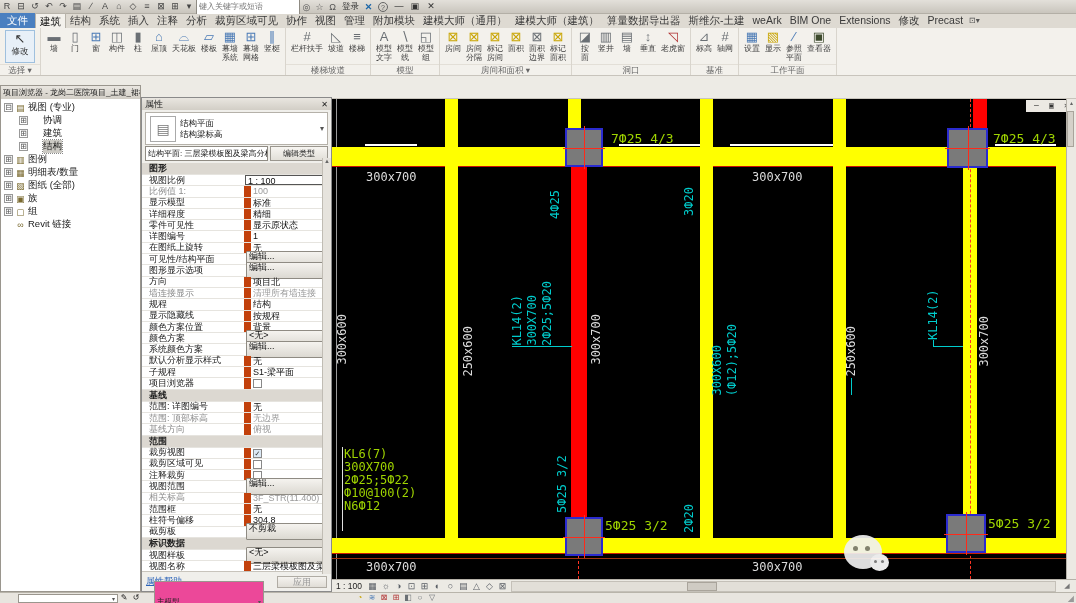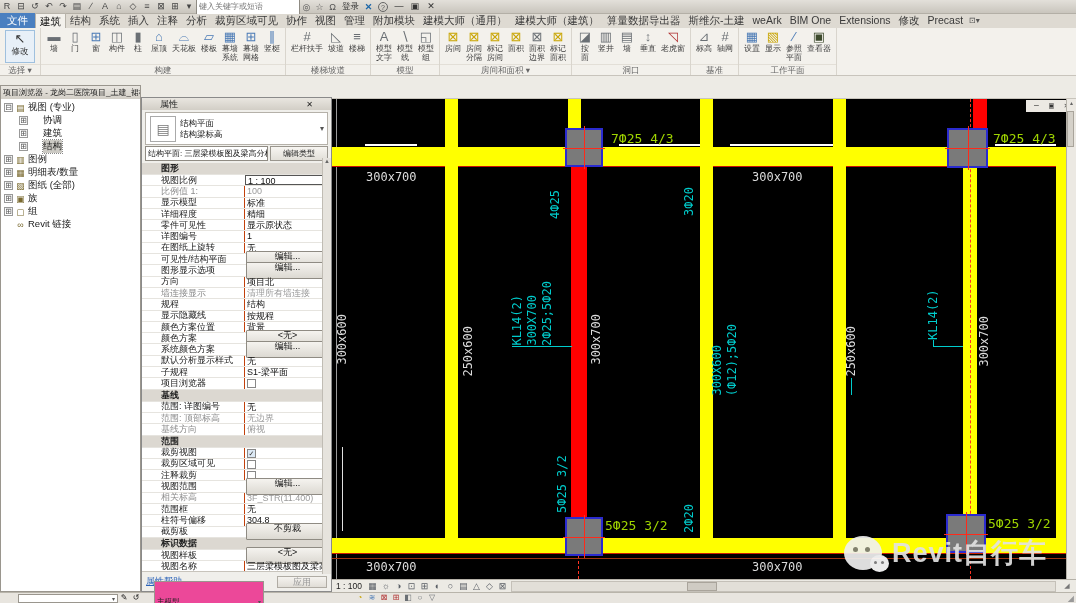"构建" div.panlabel { html: <div>构建</div> -> none }
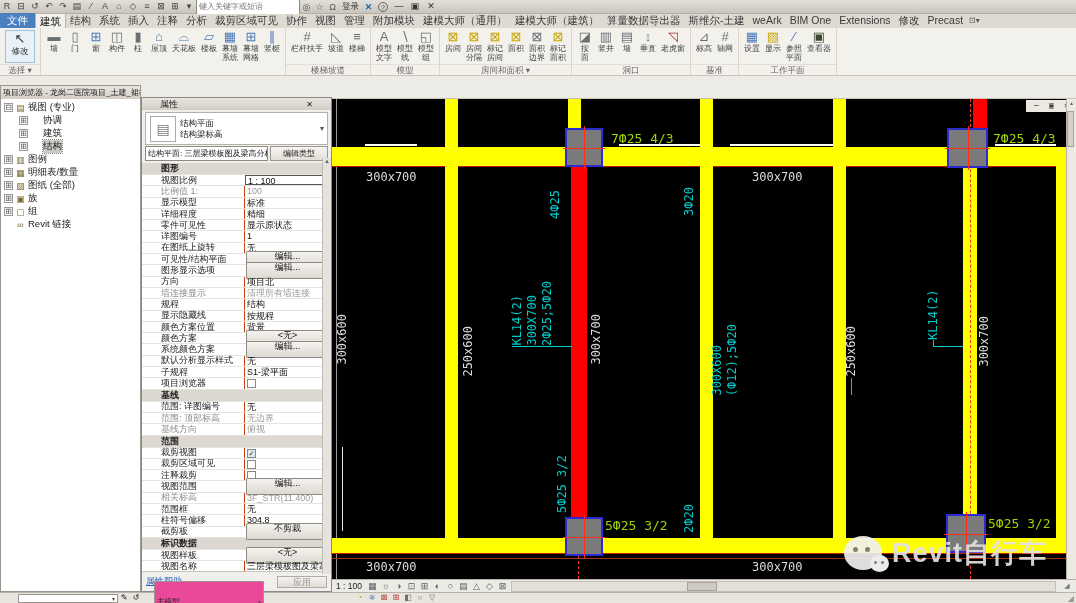"属性" #props-title { padding: 0 18px -> 0 3px }
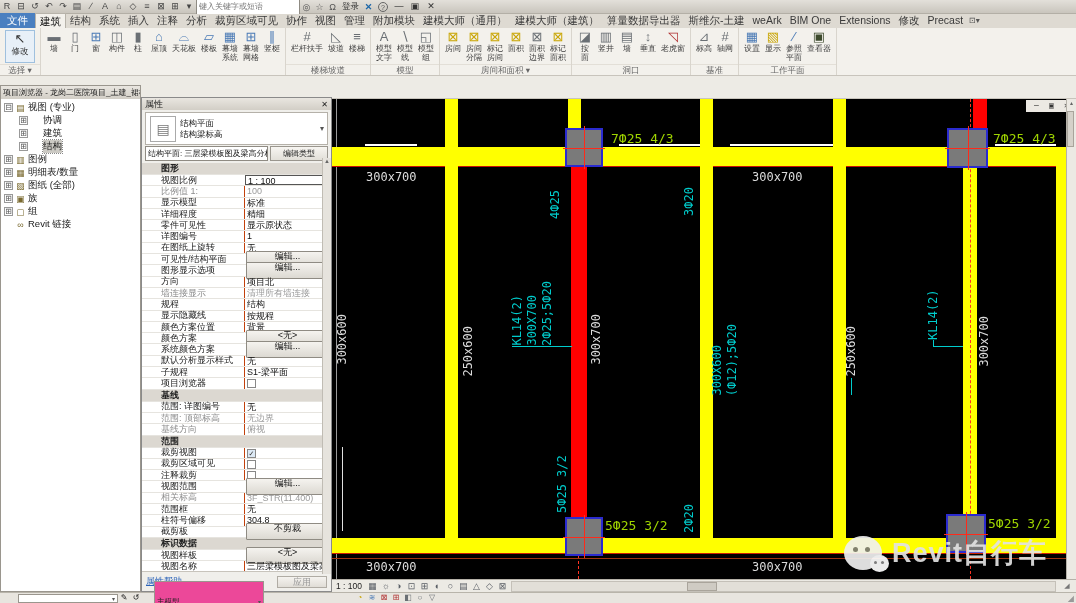"图形" .prow .plab { padding-left: 19px -> 7px }
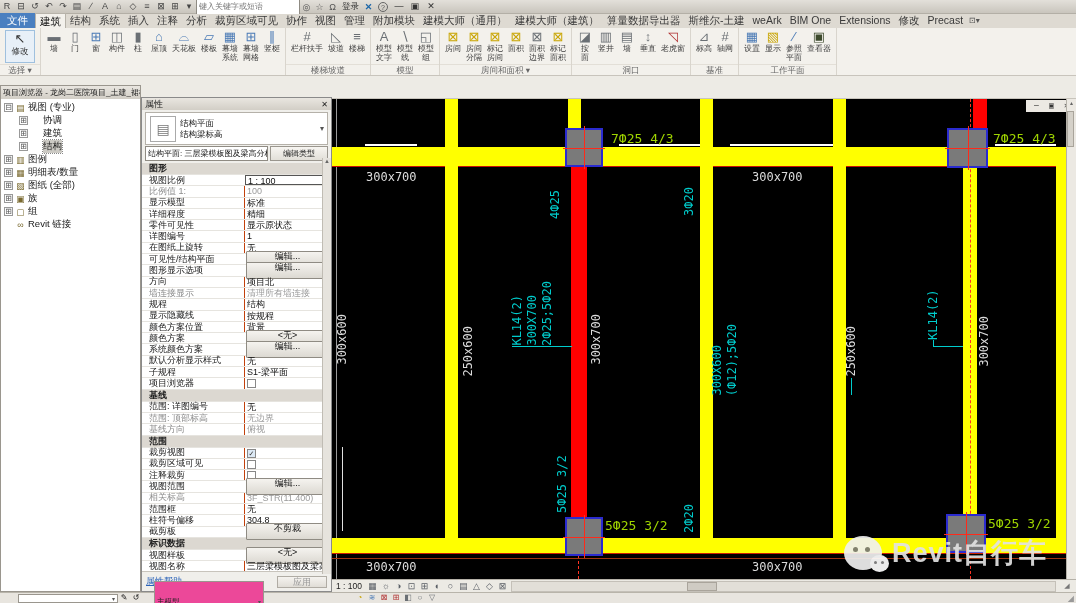"100" .prow .pv { border-left: 1px solid #c2410c -> 7px solid #c2410c }
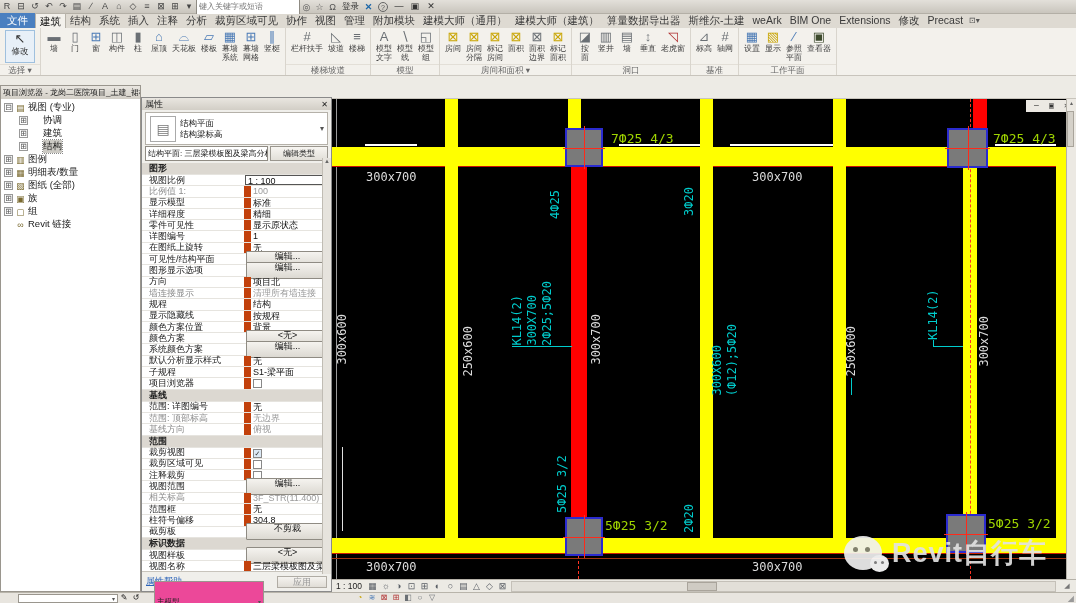"编辑..." .prow.btn .pv { text-align: center -> left }
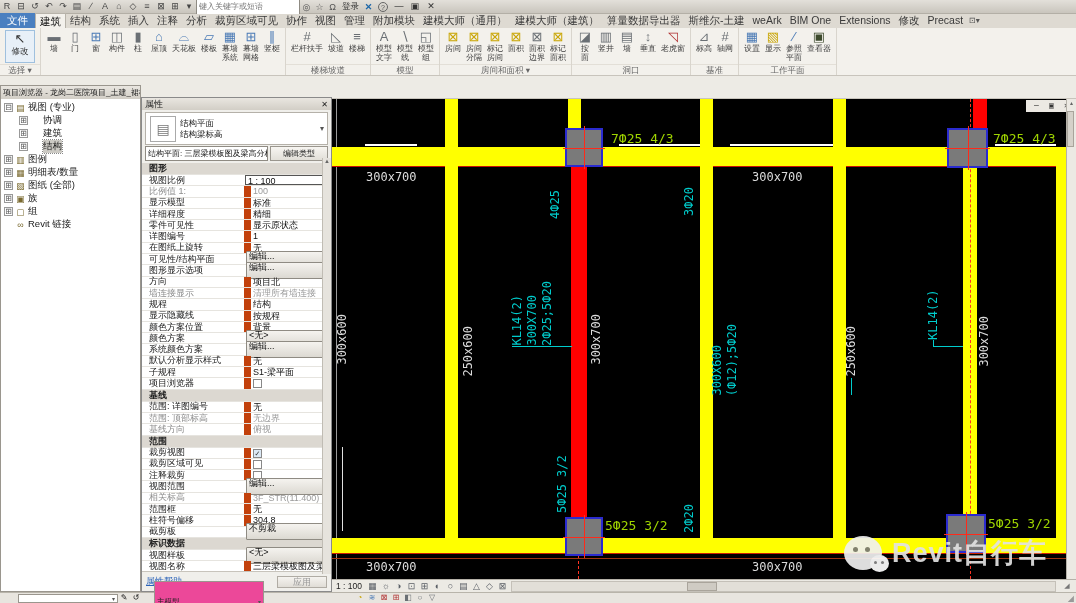"KL6(7)" div.glab { html: none -> <div> <div>KL6(7)</div> <div>300X700</div> <div>2Ф25;5Ф22</div> <div>Ф10@100(2)</div> <div>N6Ф12</div> </div> }
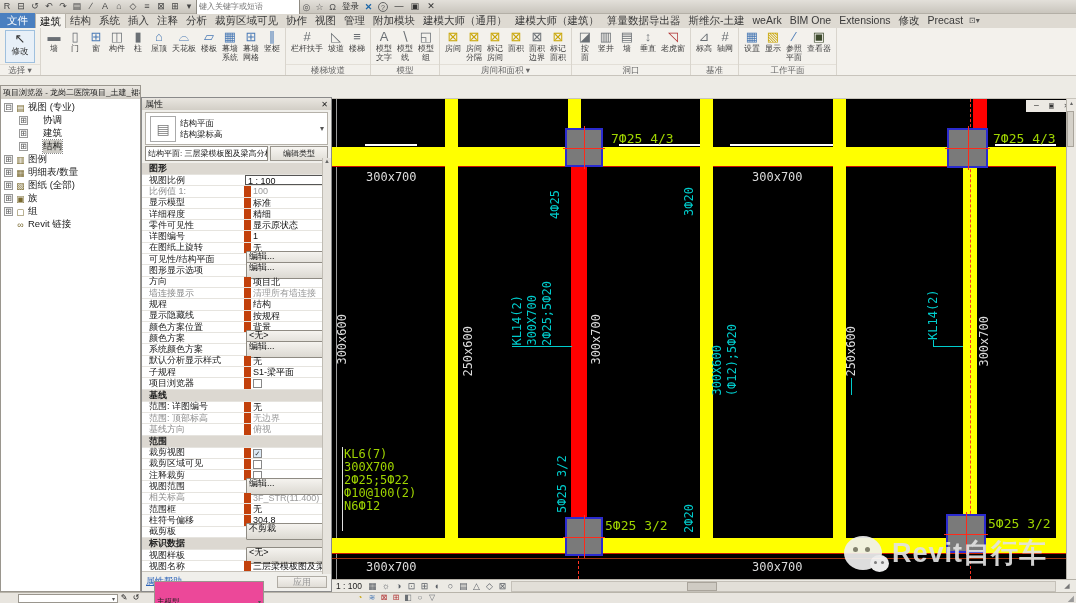"Revit自行车" div { html: <div>Revit自行车</div> -> none }
